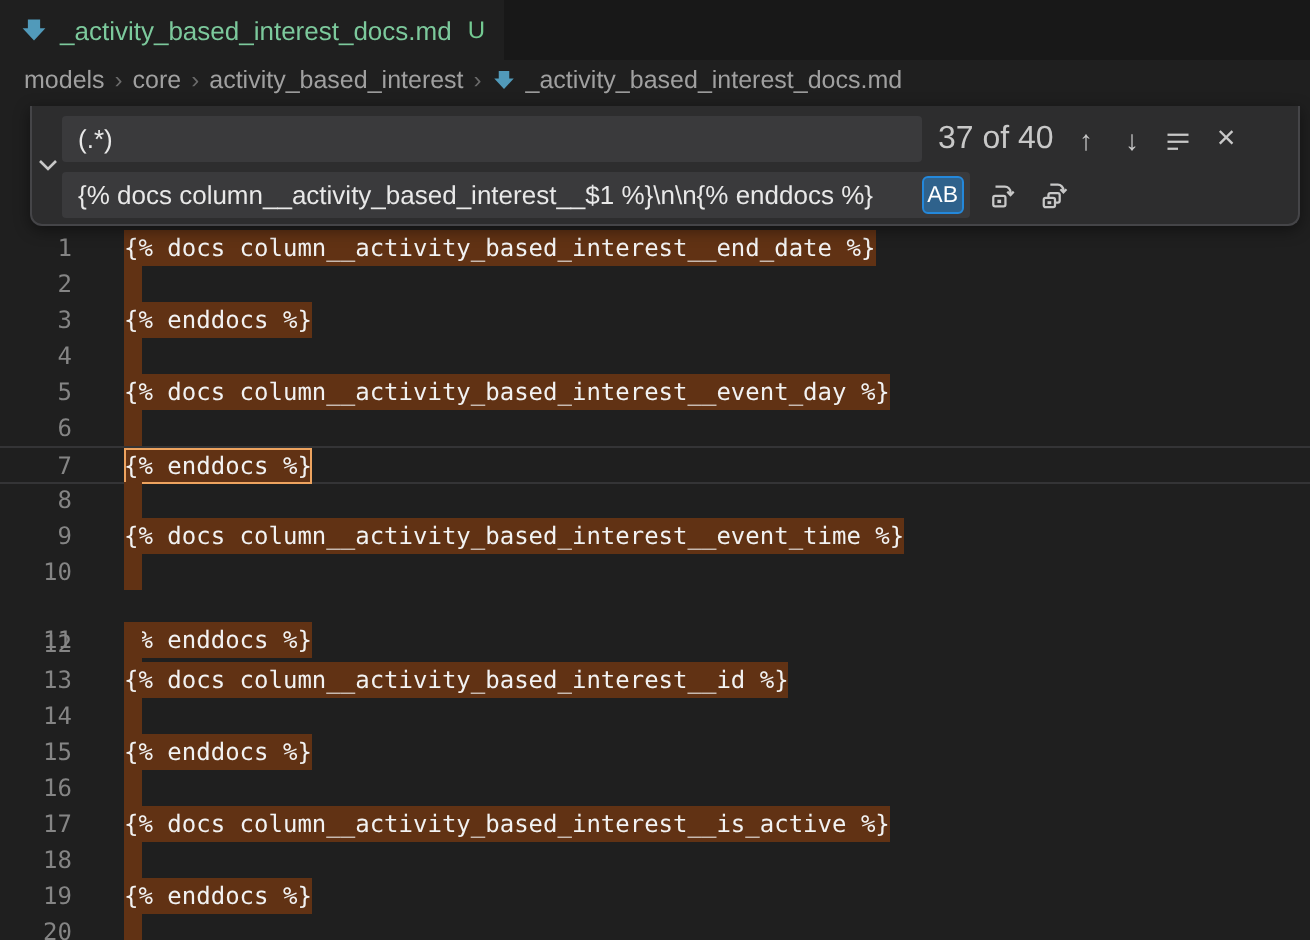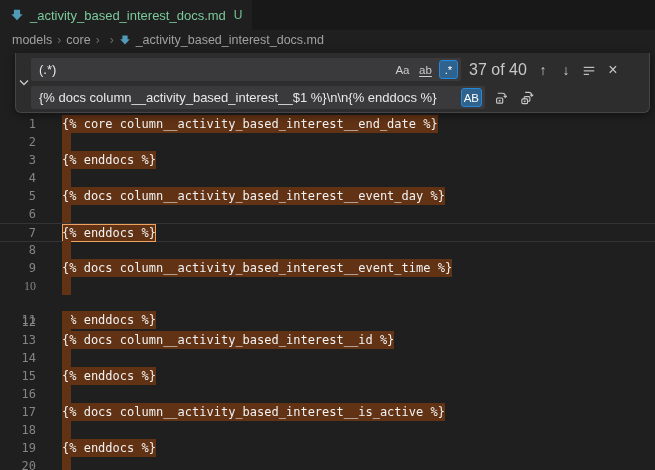"activity_based_interest" span.crumb { html: none -> <span>activity_based_interest</span> }
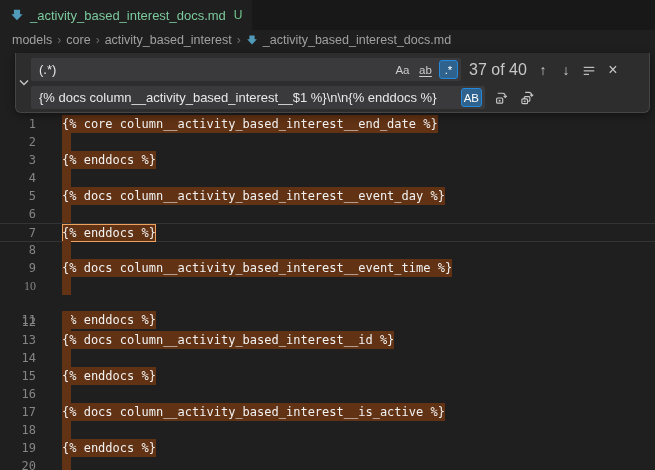"Aa" span.fw-opts { html: <span> <span>Aa</span> <span> <span>ab</span> </span> <span>.*</span> </span> -> none }
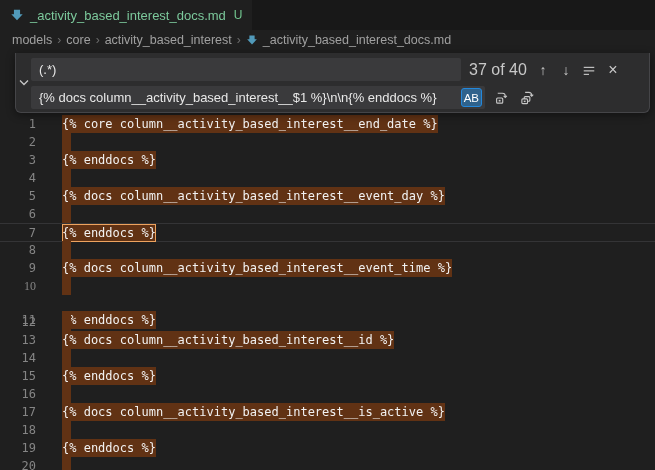"{% core" span.code { text: core -> docs }
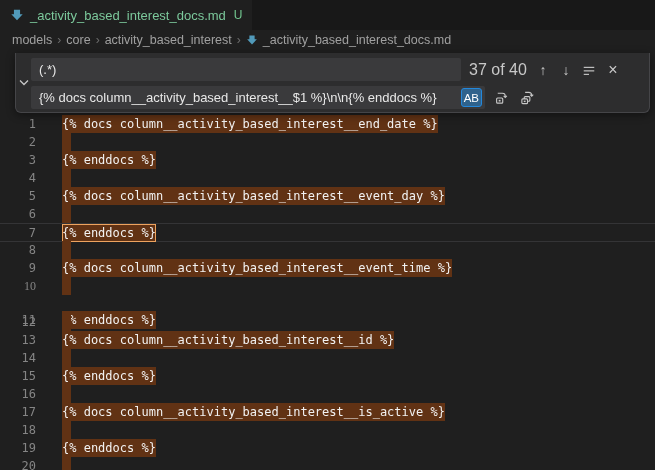"10" div.code-line { font-family: Liberation Serif, serif -> none }
